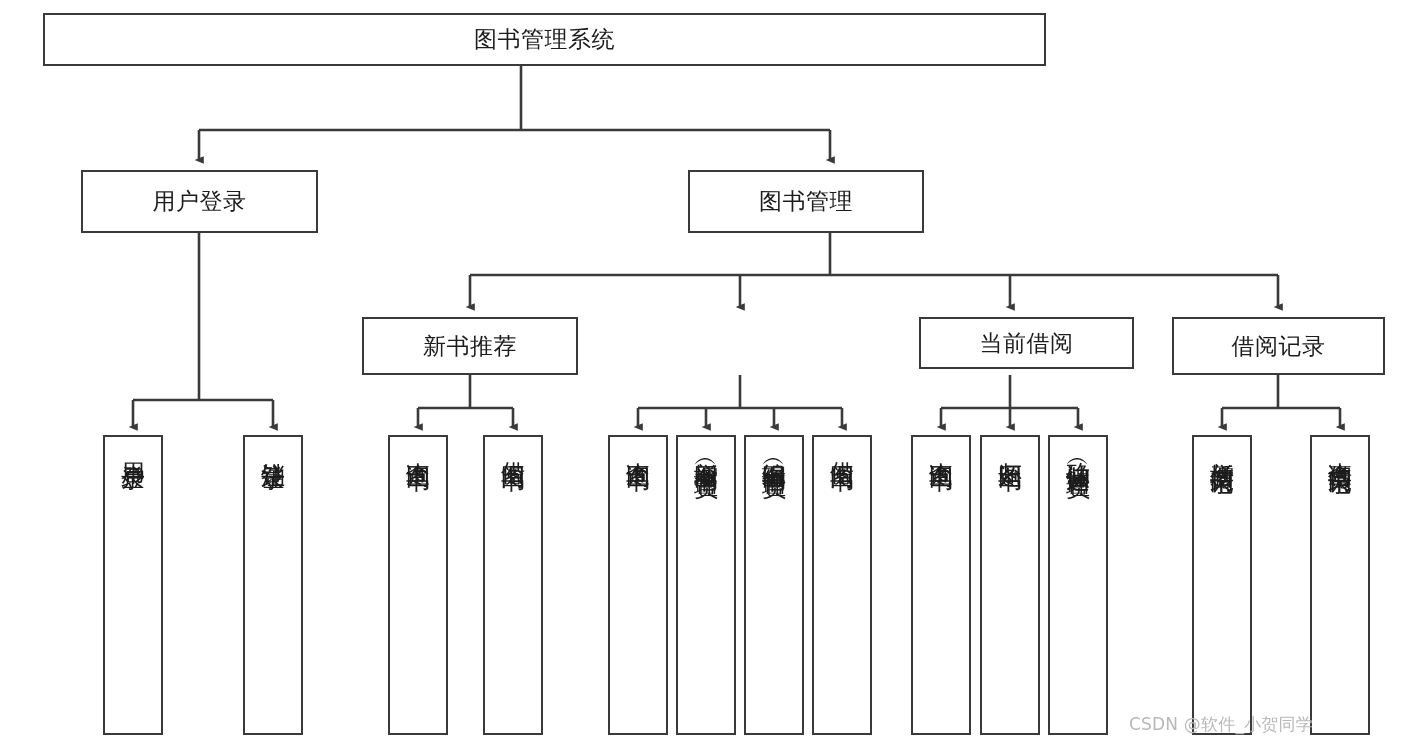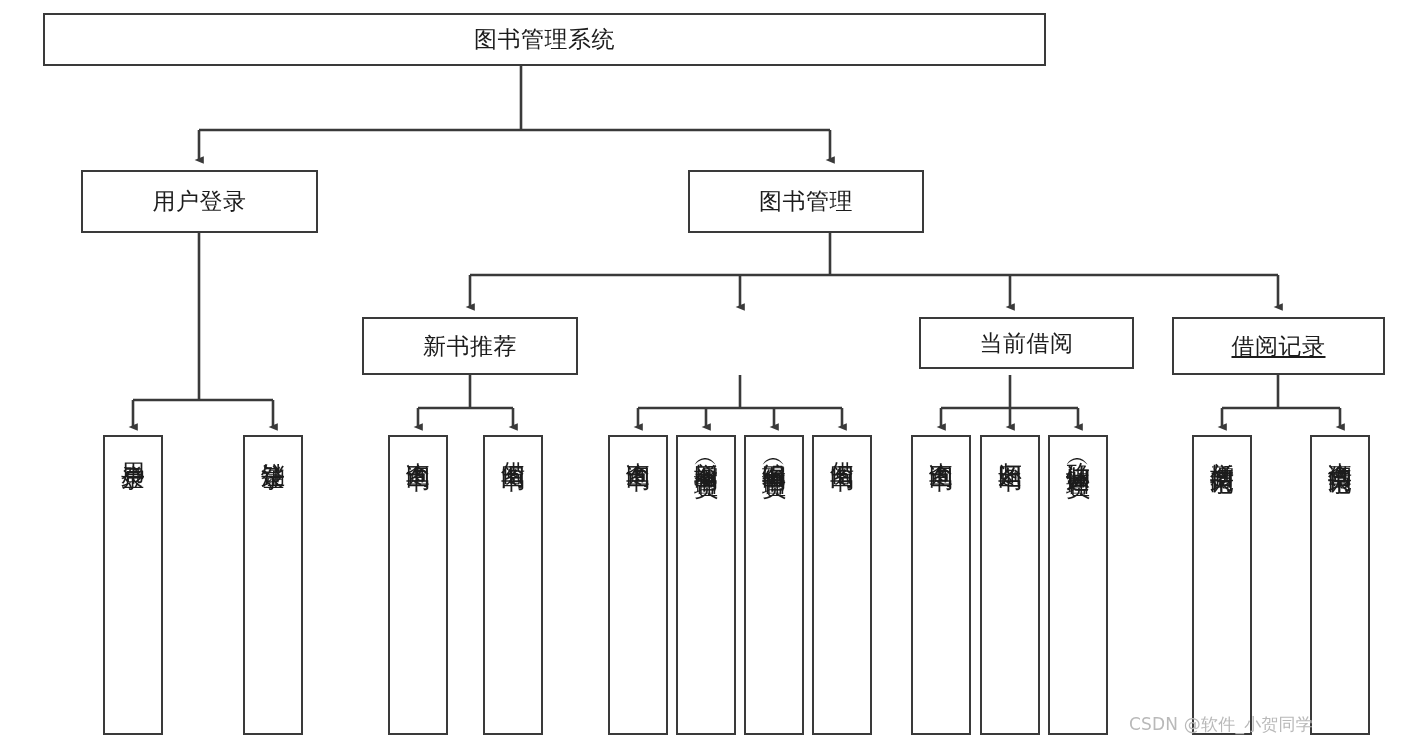"借阅记录" div.node { text-decoration: underline -> none }
